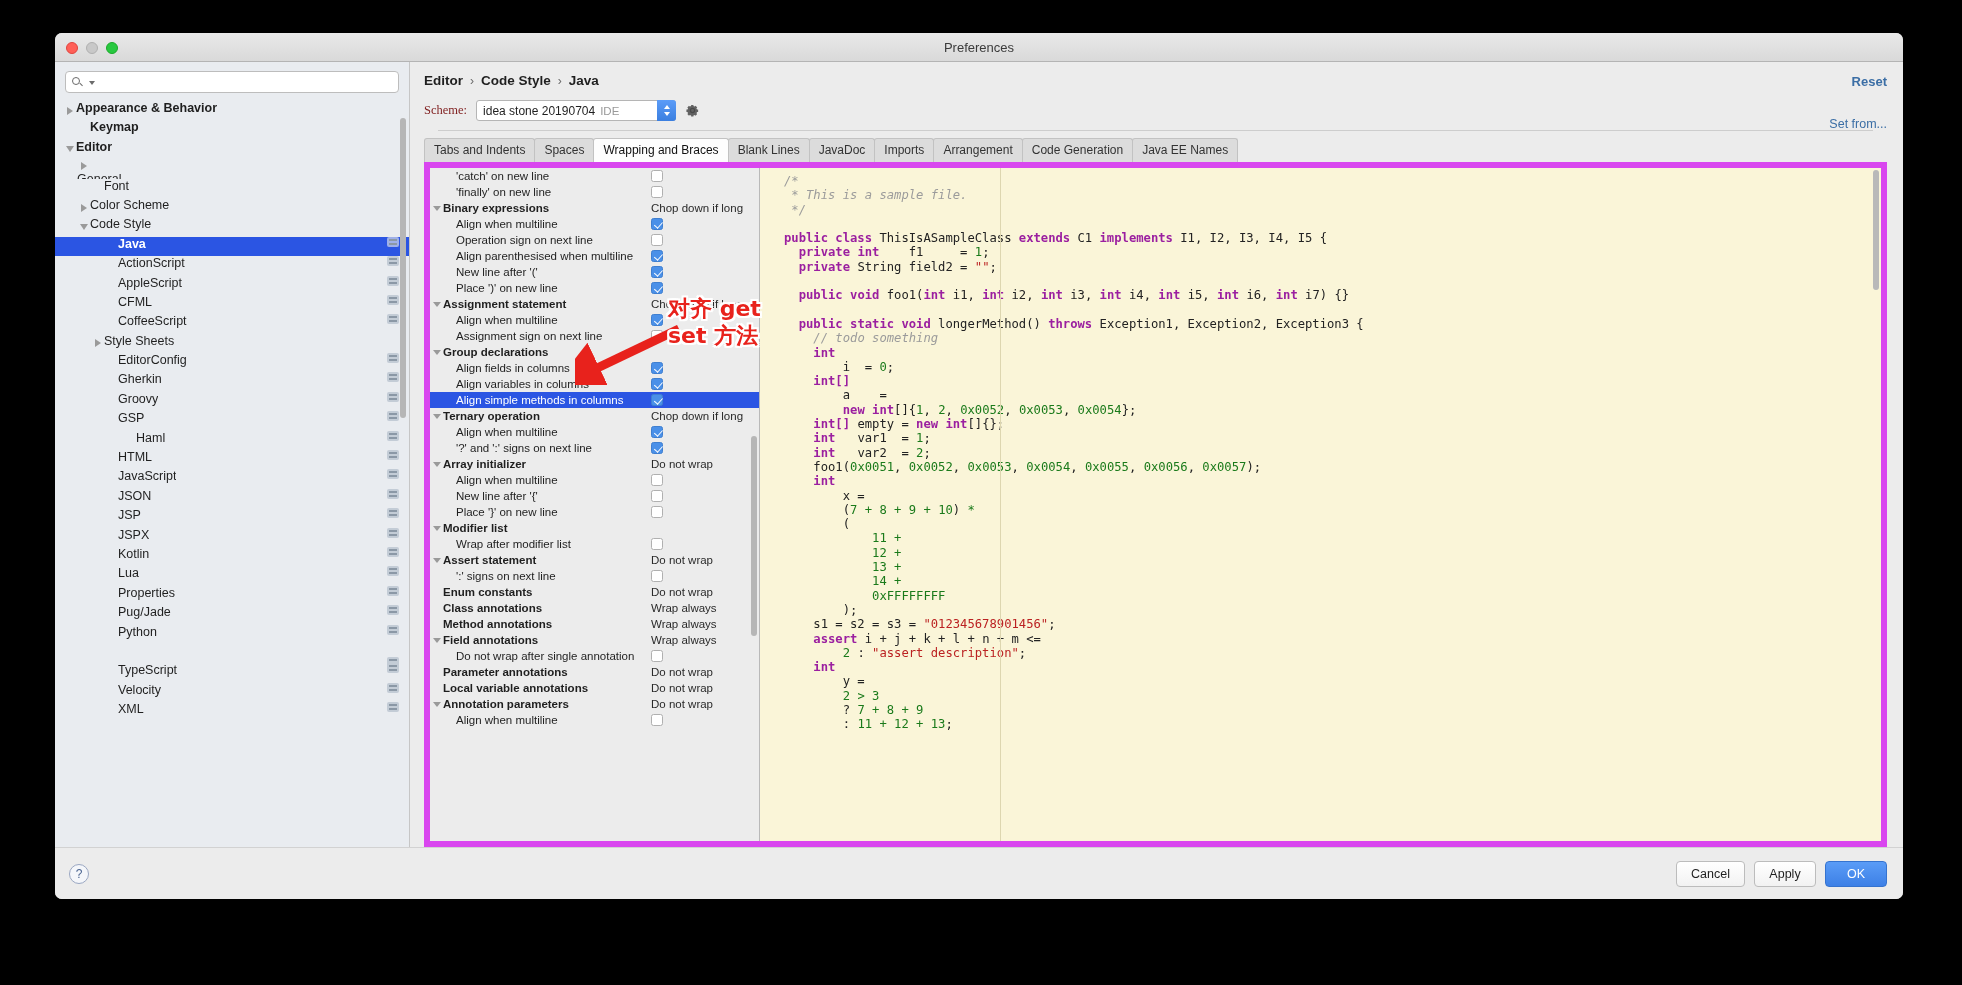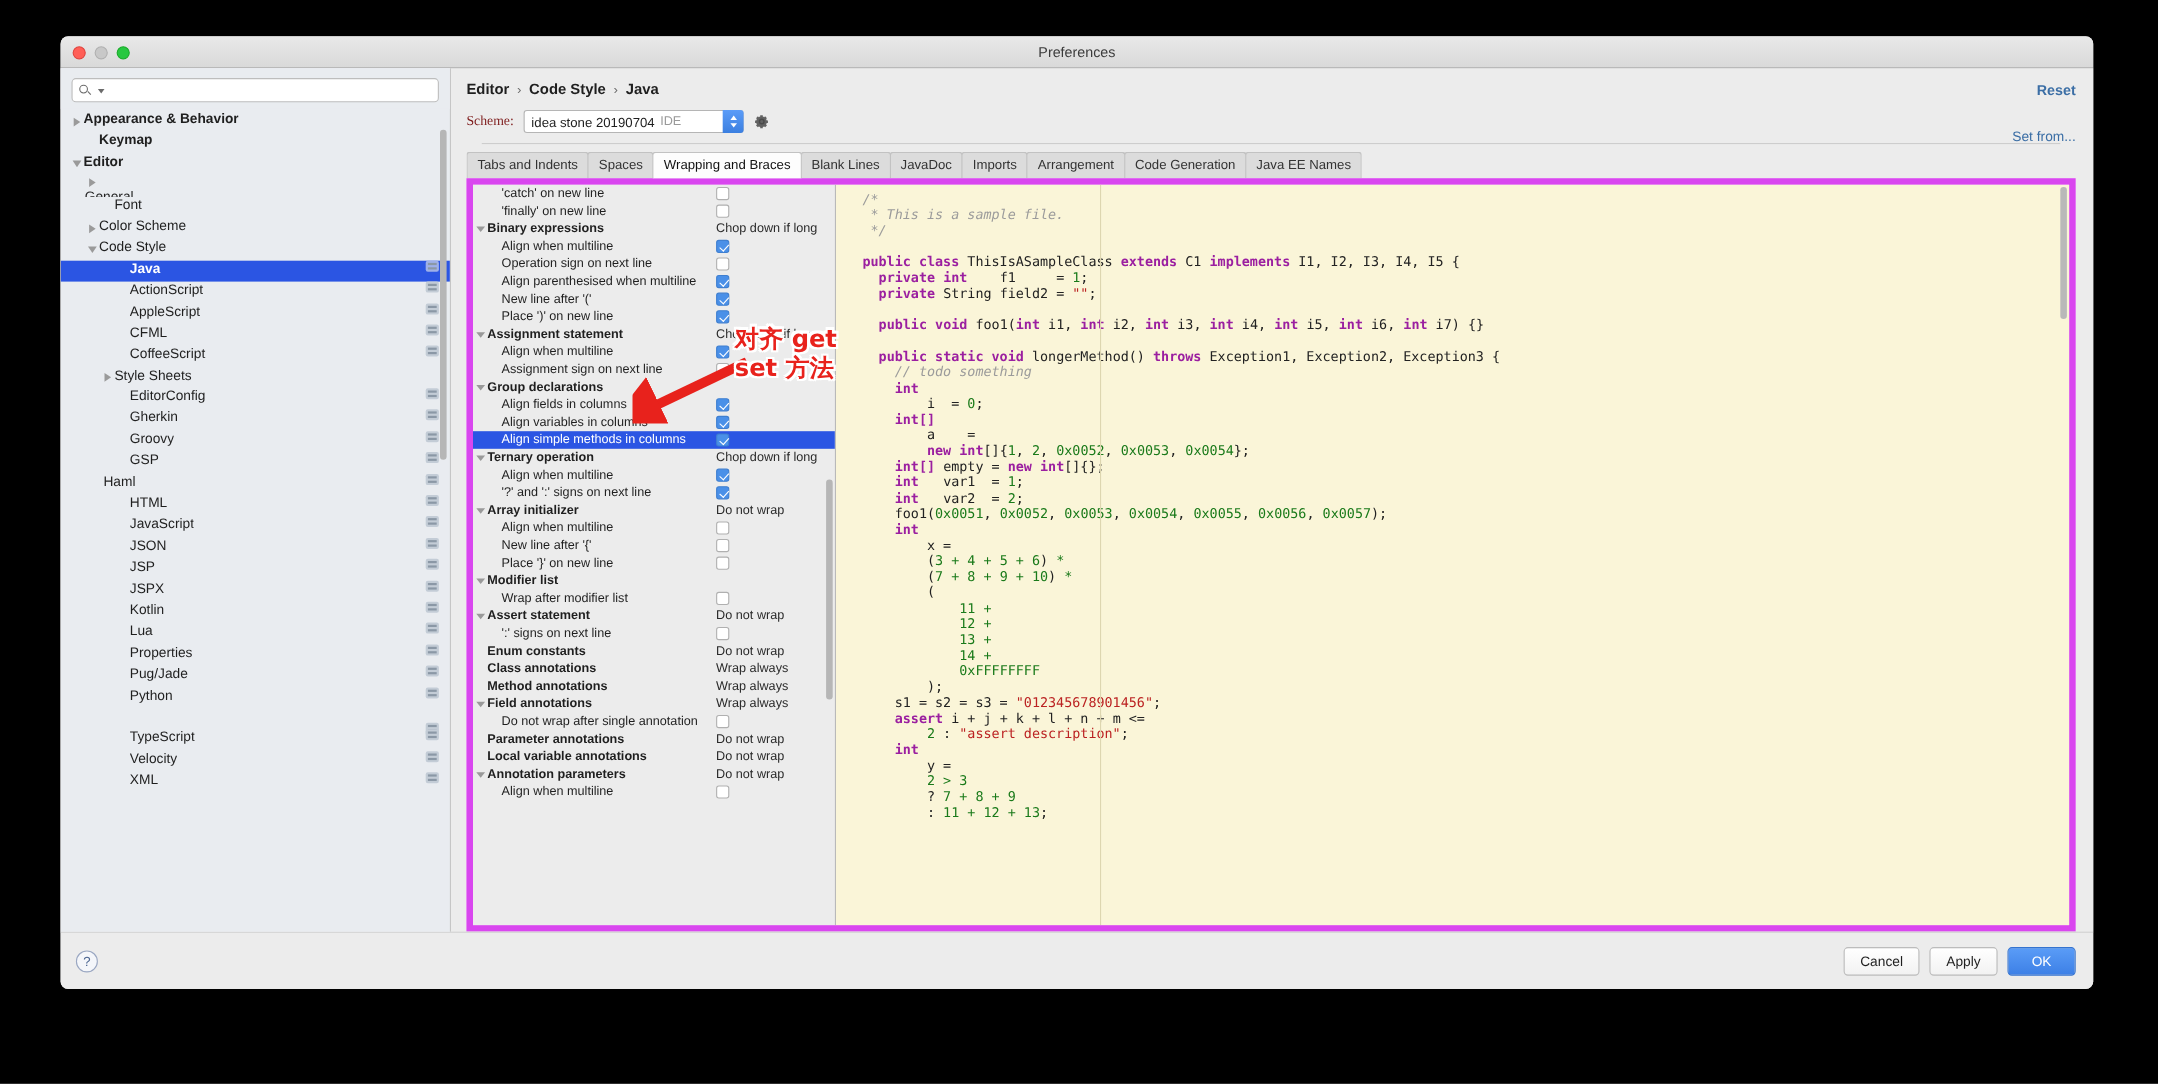"Haml" div.trow { padding-left: 26px -> 68px }
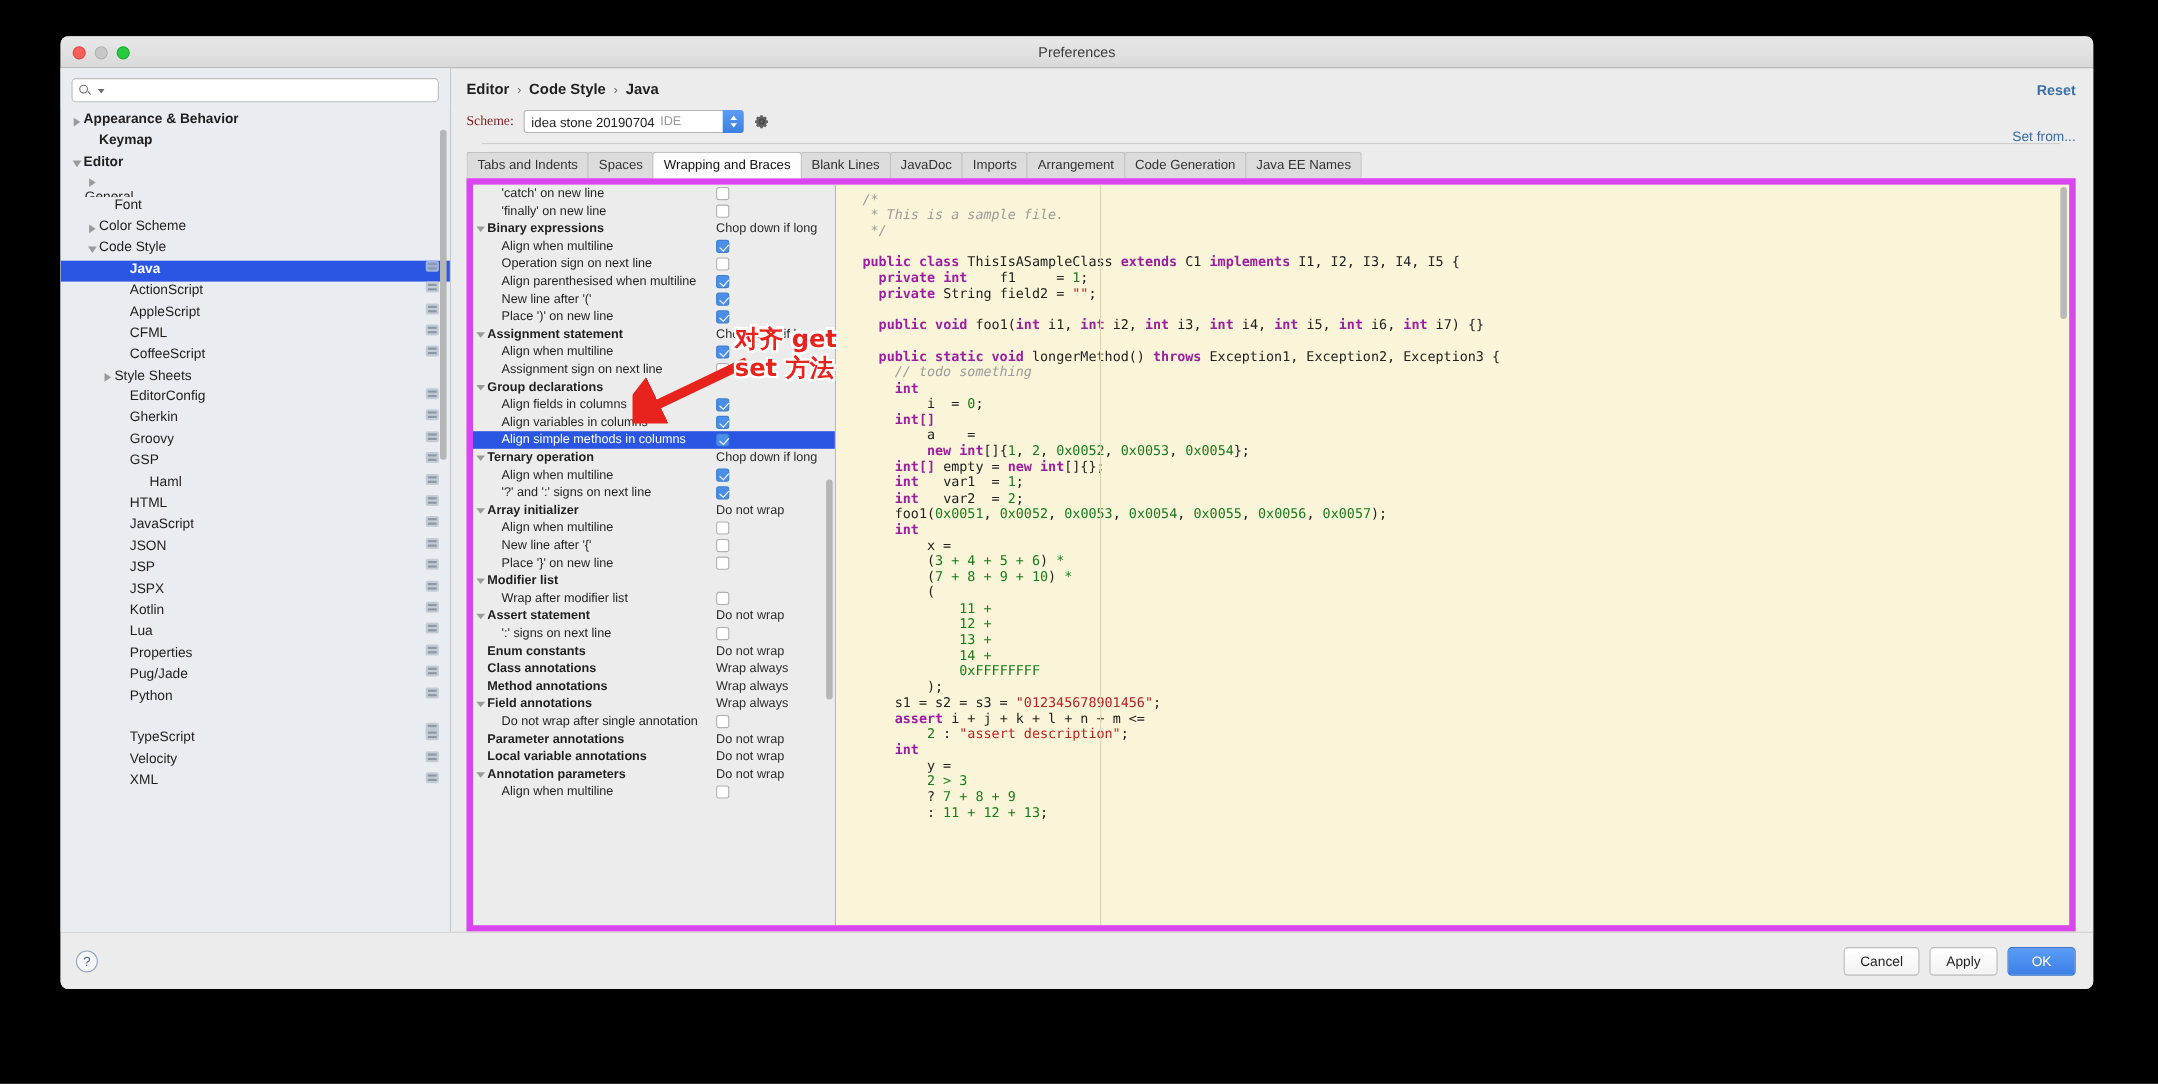"(3 + 4 + 5" div.cline { html: <div><span> (</span><span>3</span><span> + </span><span>4</span><span> + </span><span>5</span><span> + </span><span>6</span><span>) </span><span>*</span></div> -> none }
